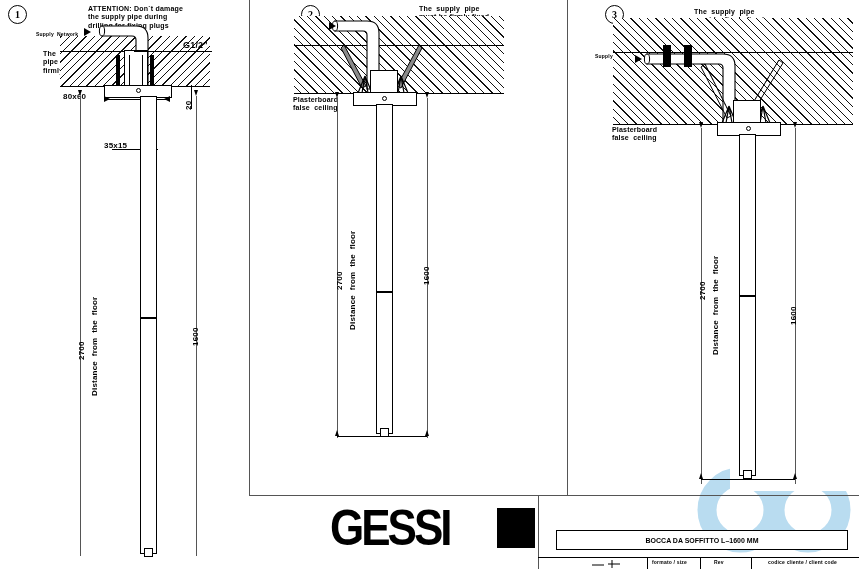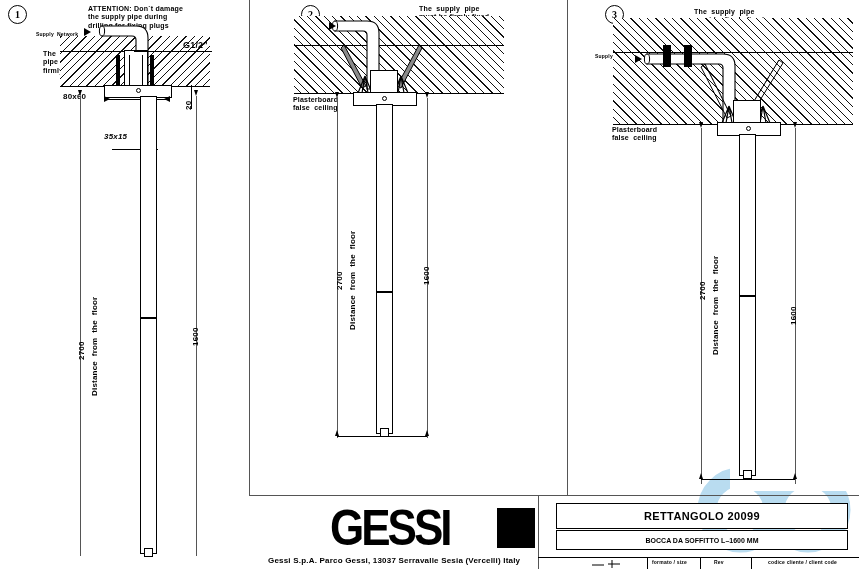"35x15" div.txt { font-style: italic -> none; top: 132px -> 141px }
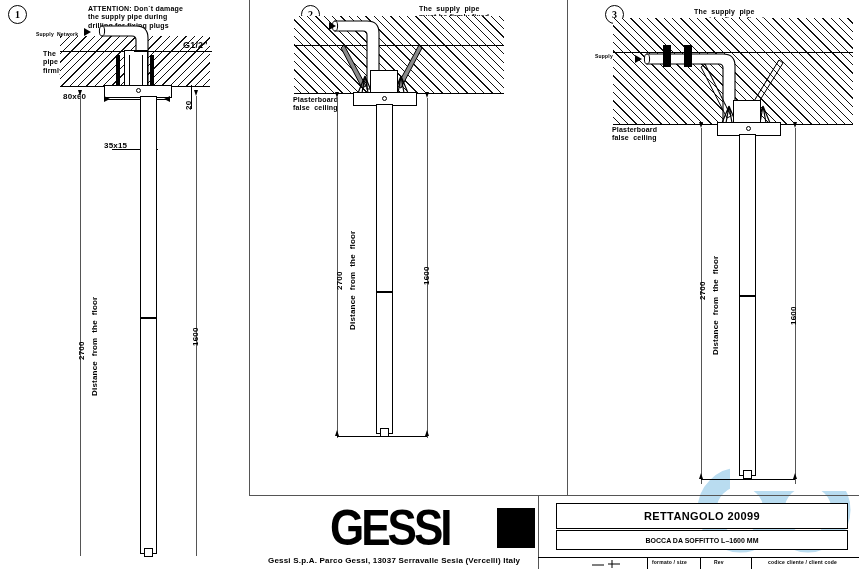"RETTANGOLO 20099" div.tbrow { html: <div> <span>RETTANGOLO 20099</span> </div> -> none }
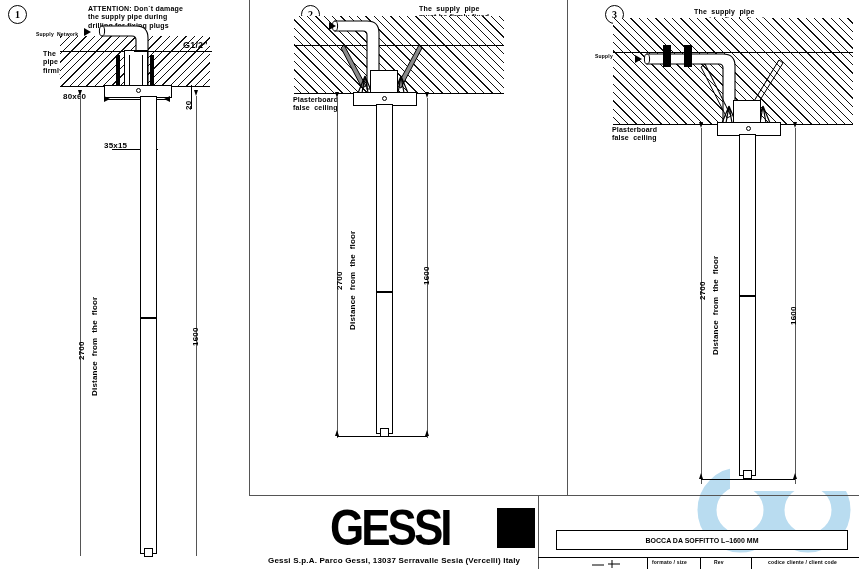"Gessi S.p.A. Parco Gessi, 13037" div.txt { html: <div>Gessi S.p.A. Parco Gessi, 13037 Serravalle Sesia (Vercelli) Italy</div> -> none }
